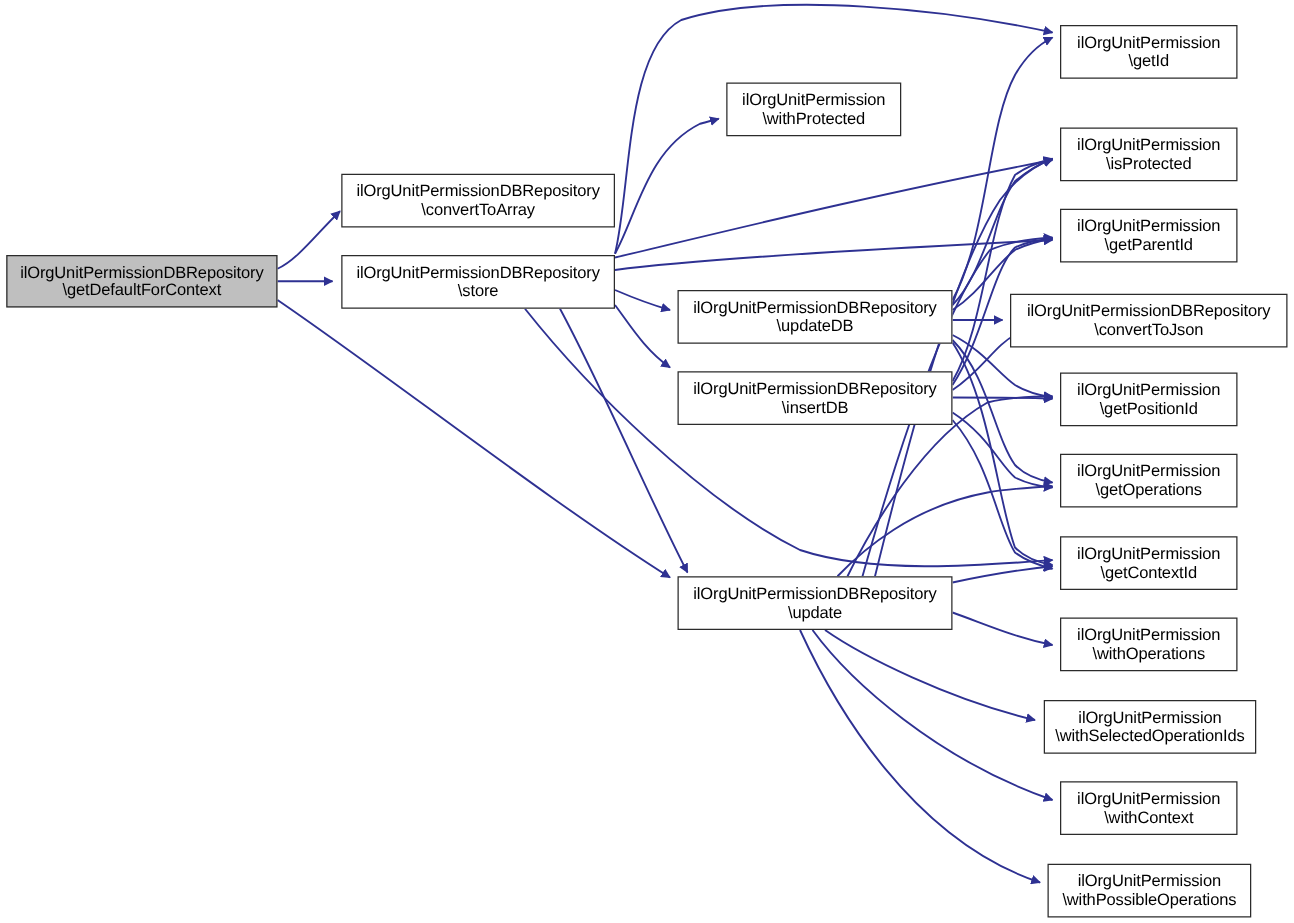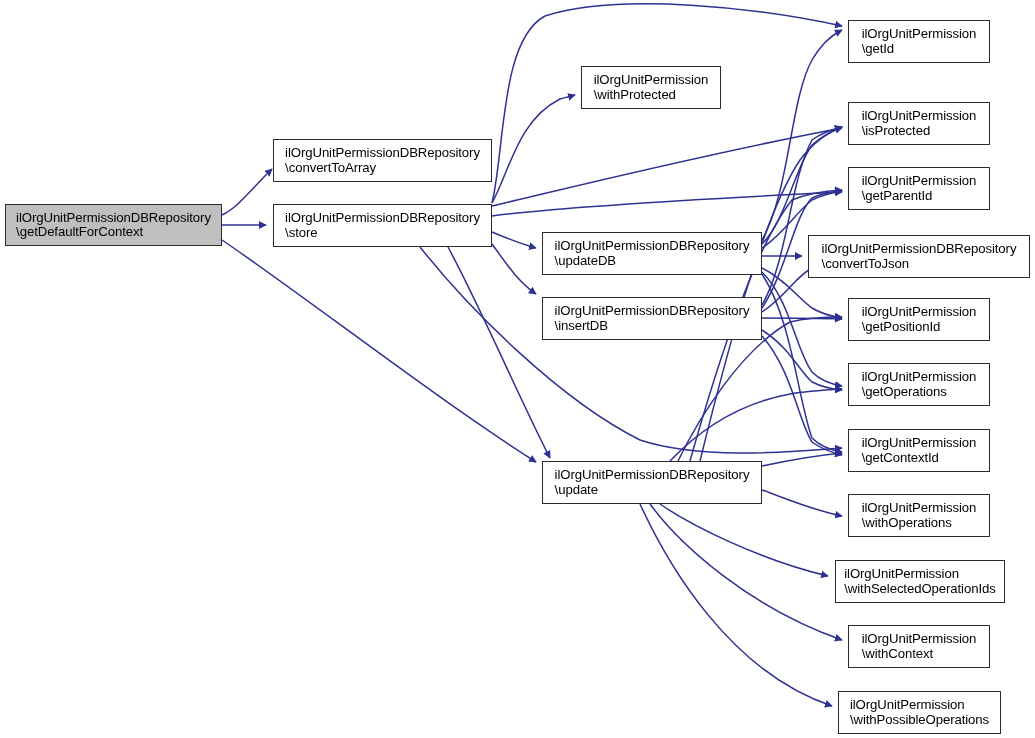"ilOrgUnitPermission" .node { text-align: left -> center }
